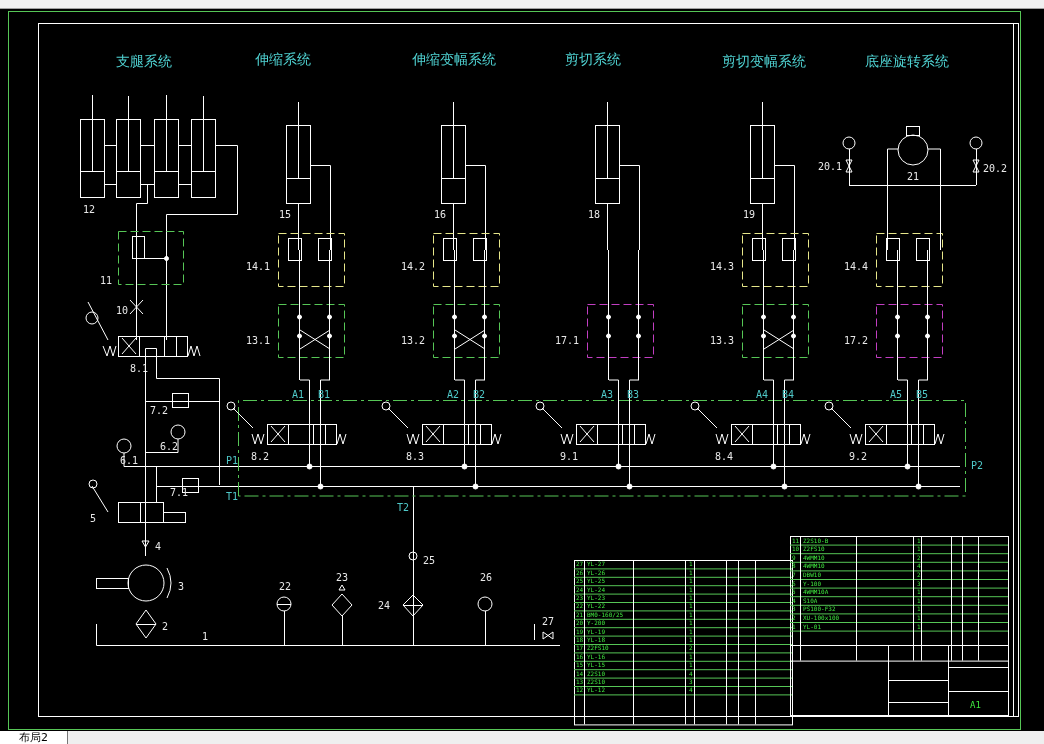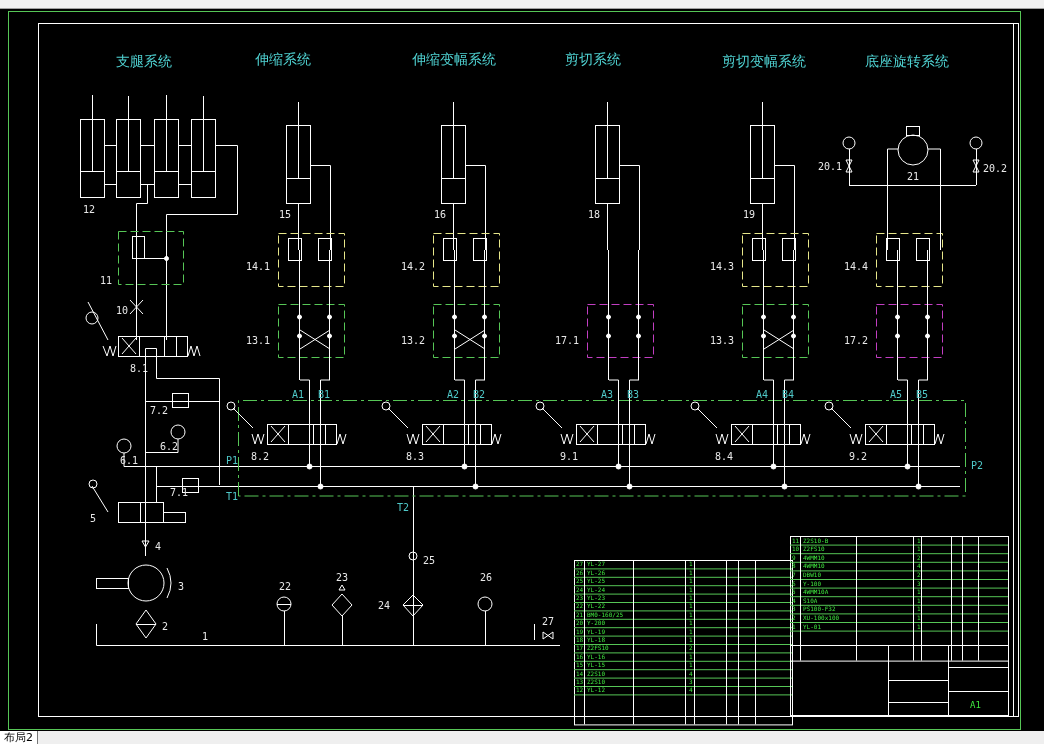"布局2" .tab { padding: 0 4px -> 0 19px }
